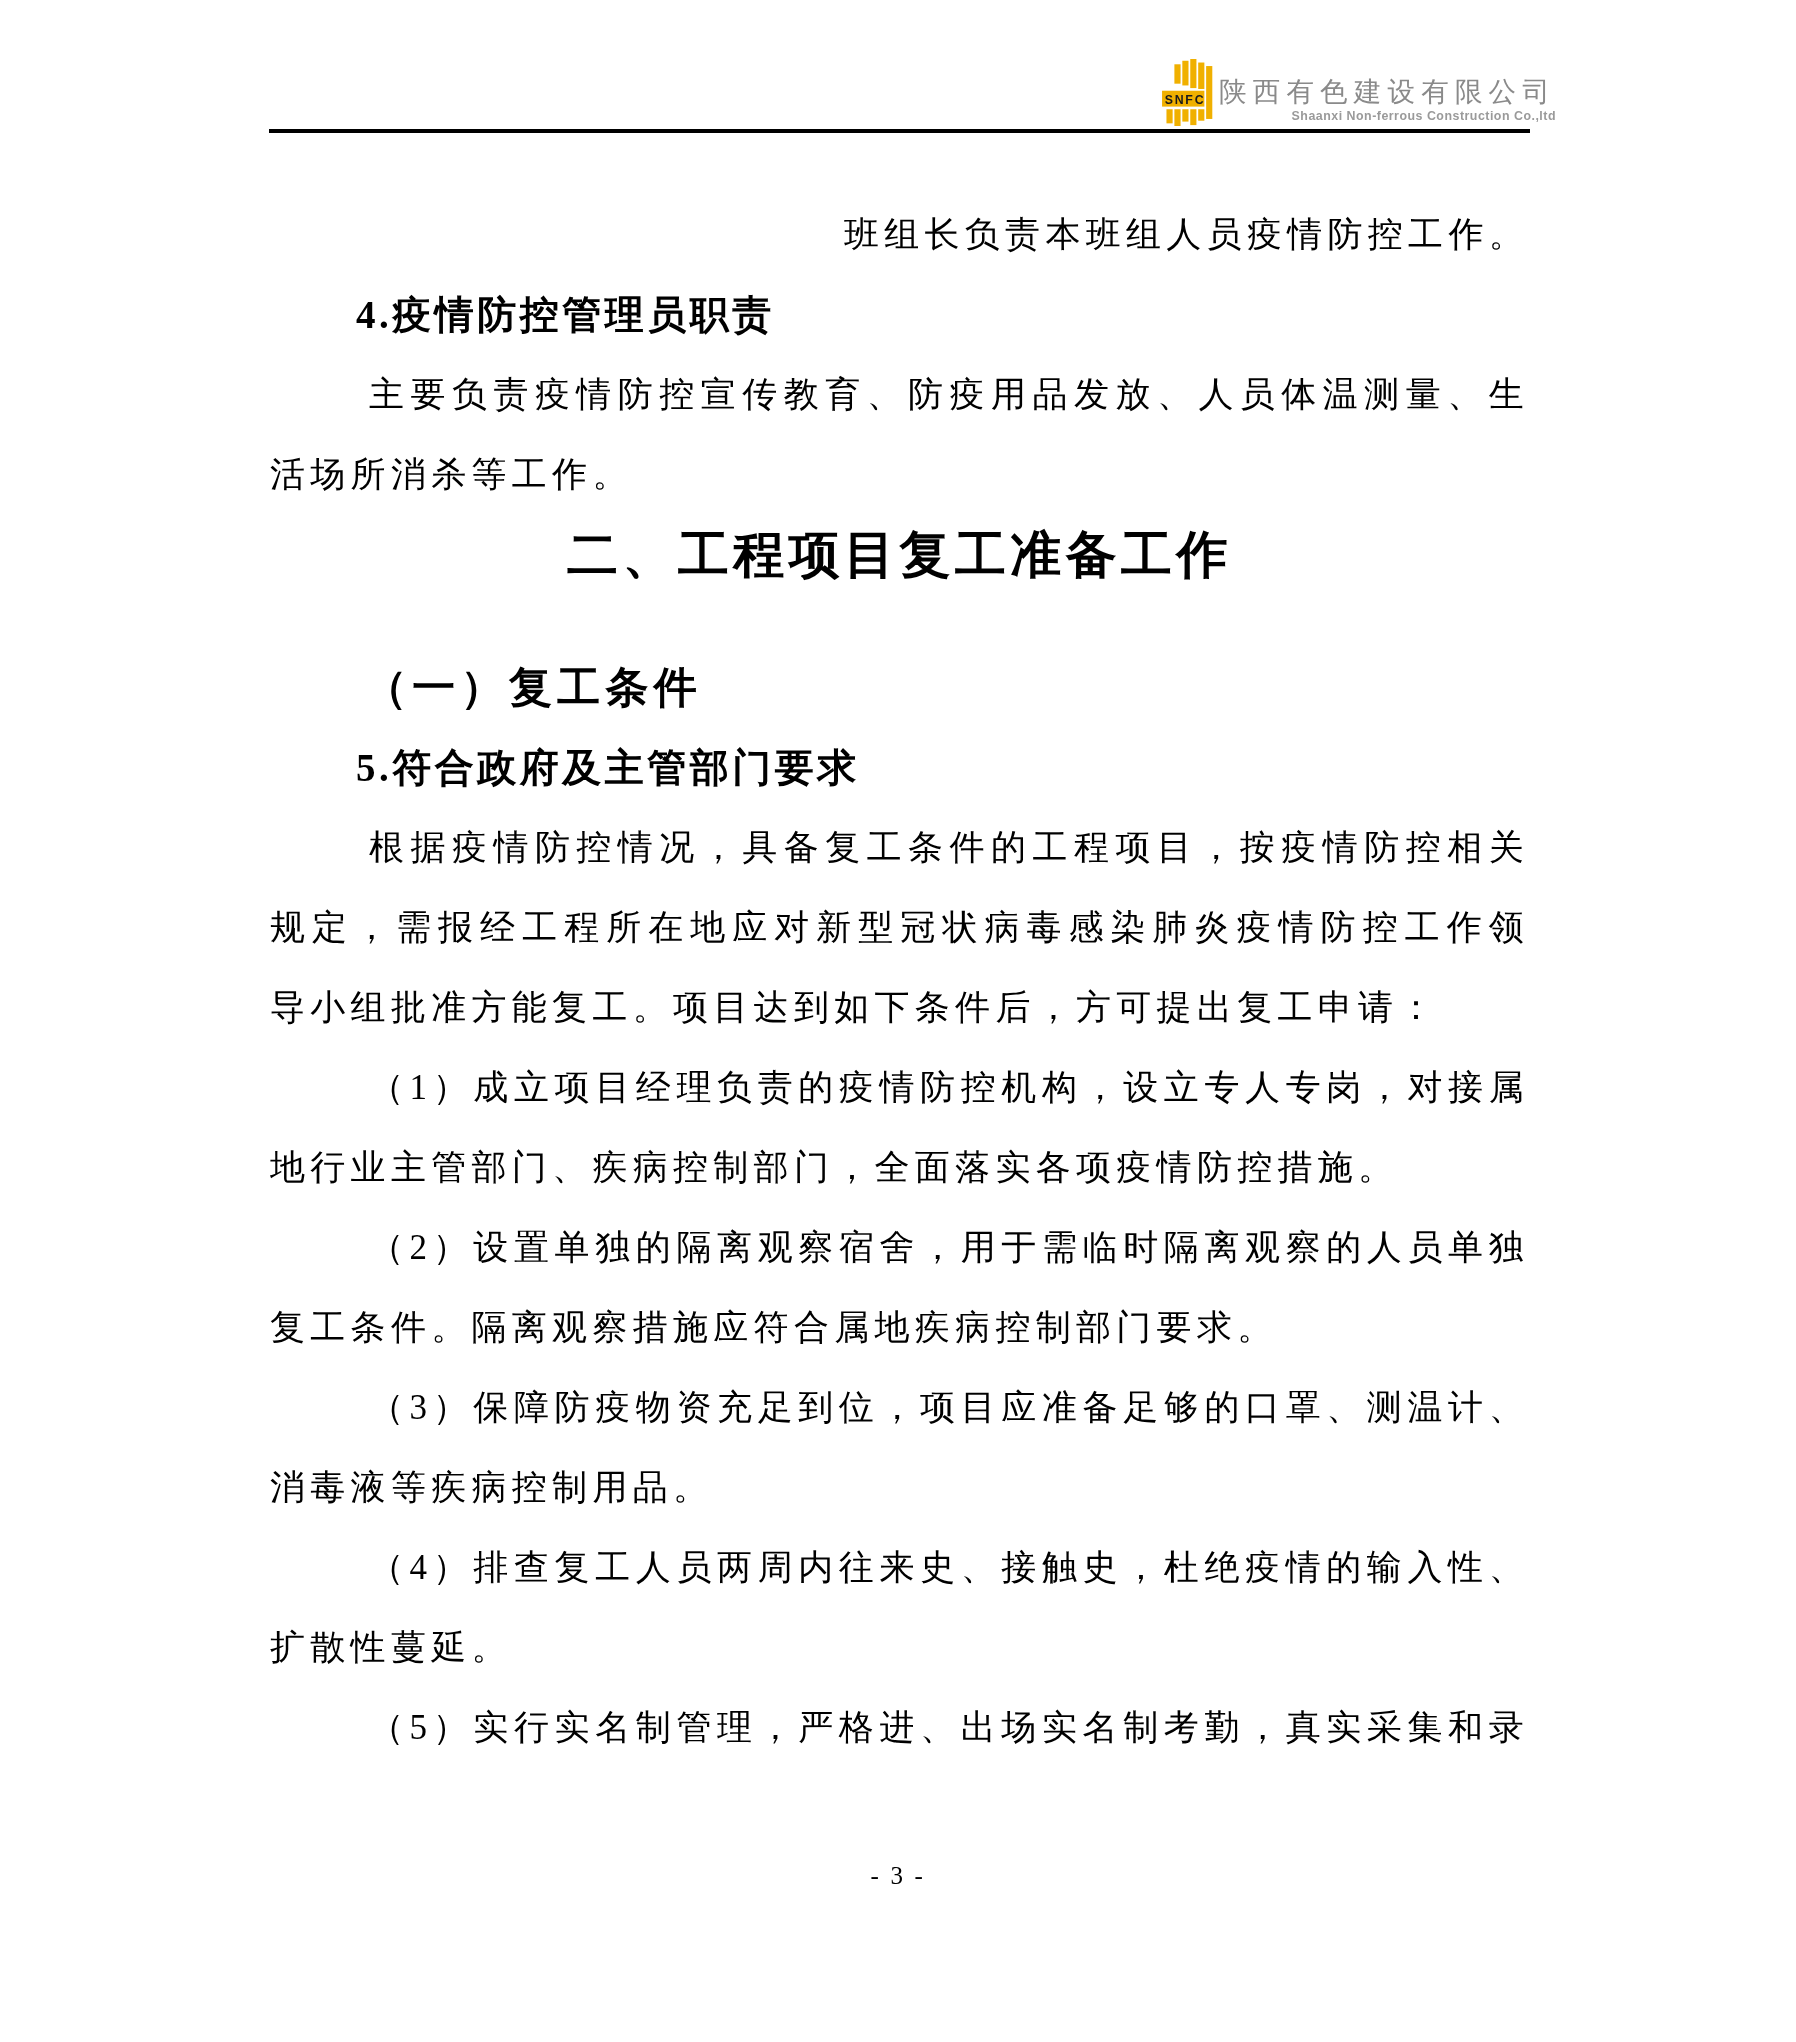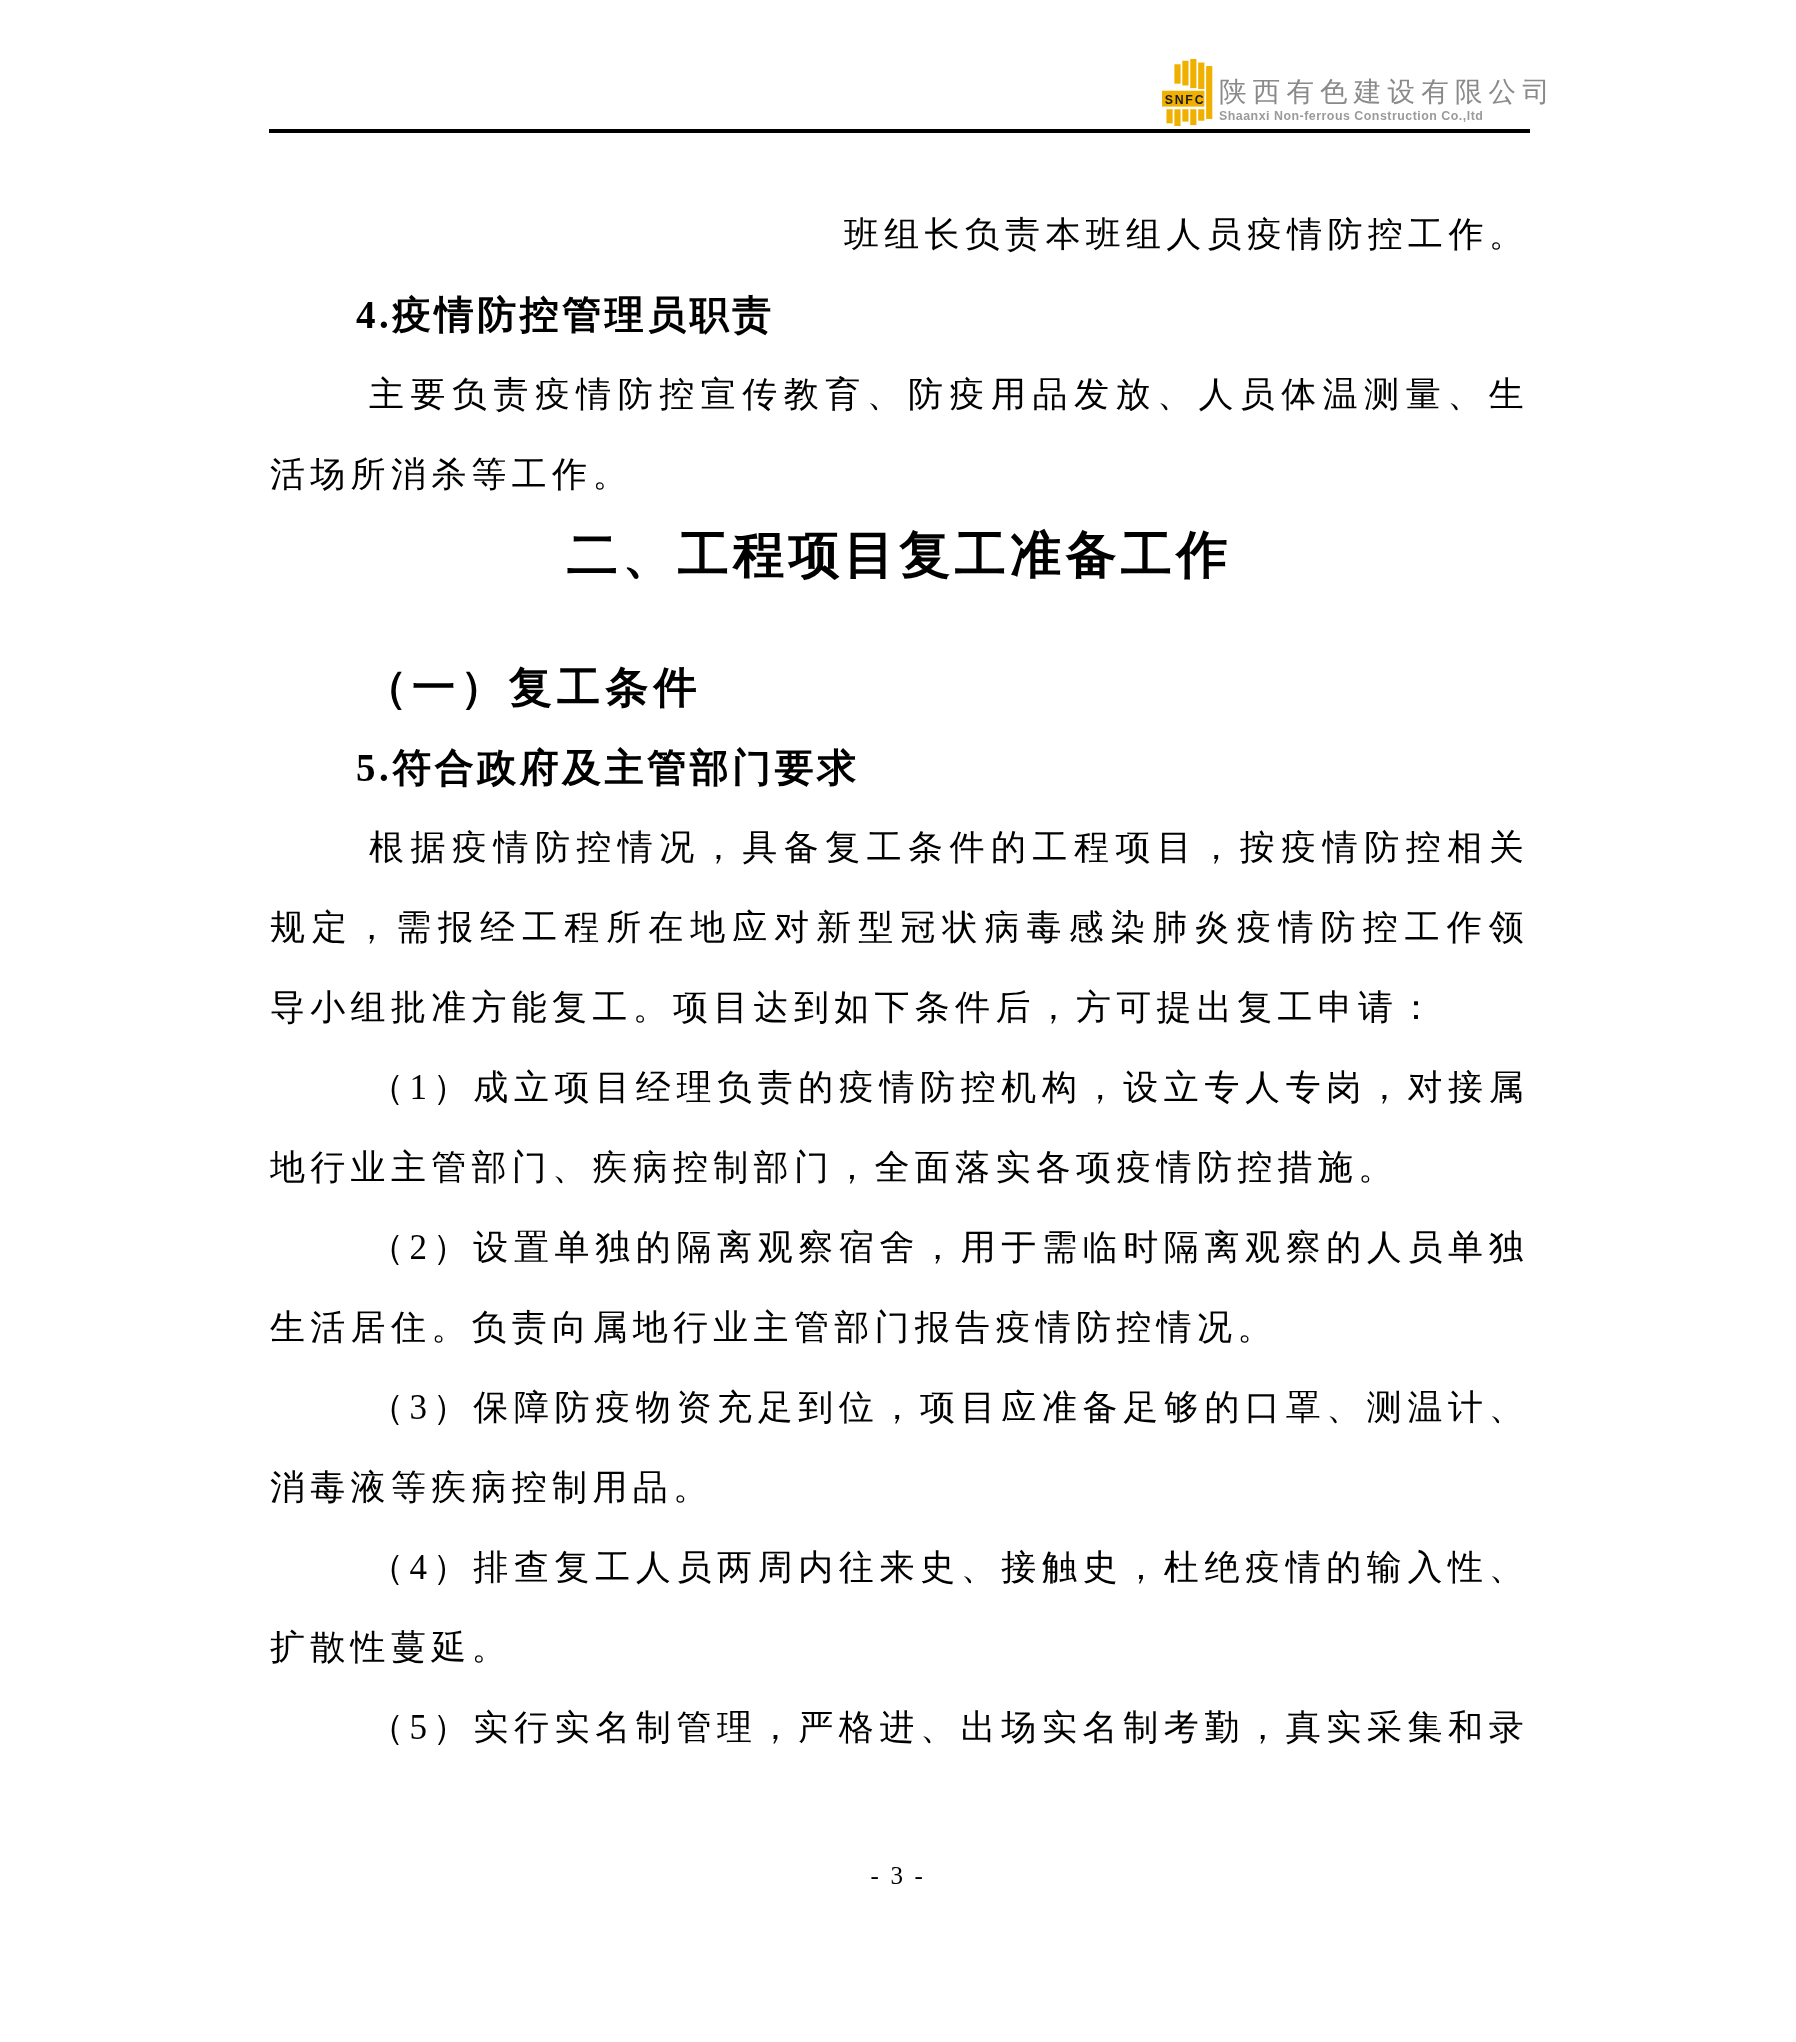"陕西有色建设有限公司" .logo-text { text-align: none -> right }
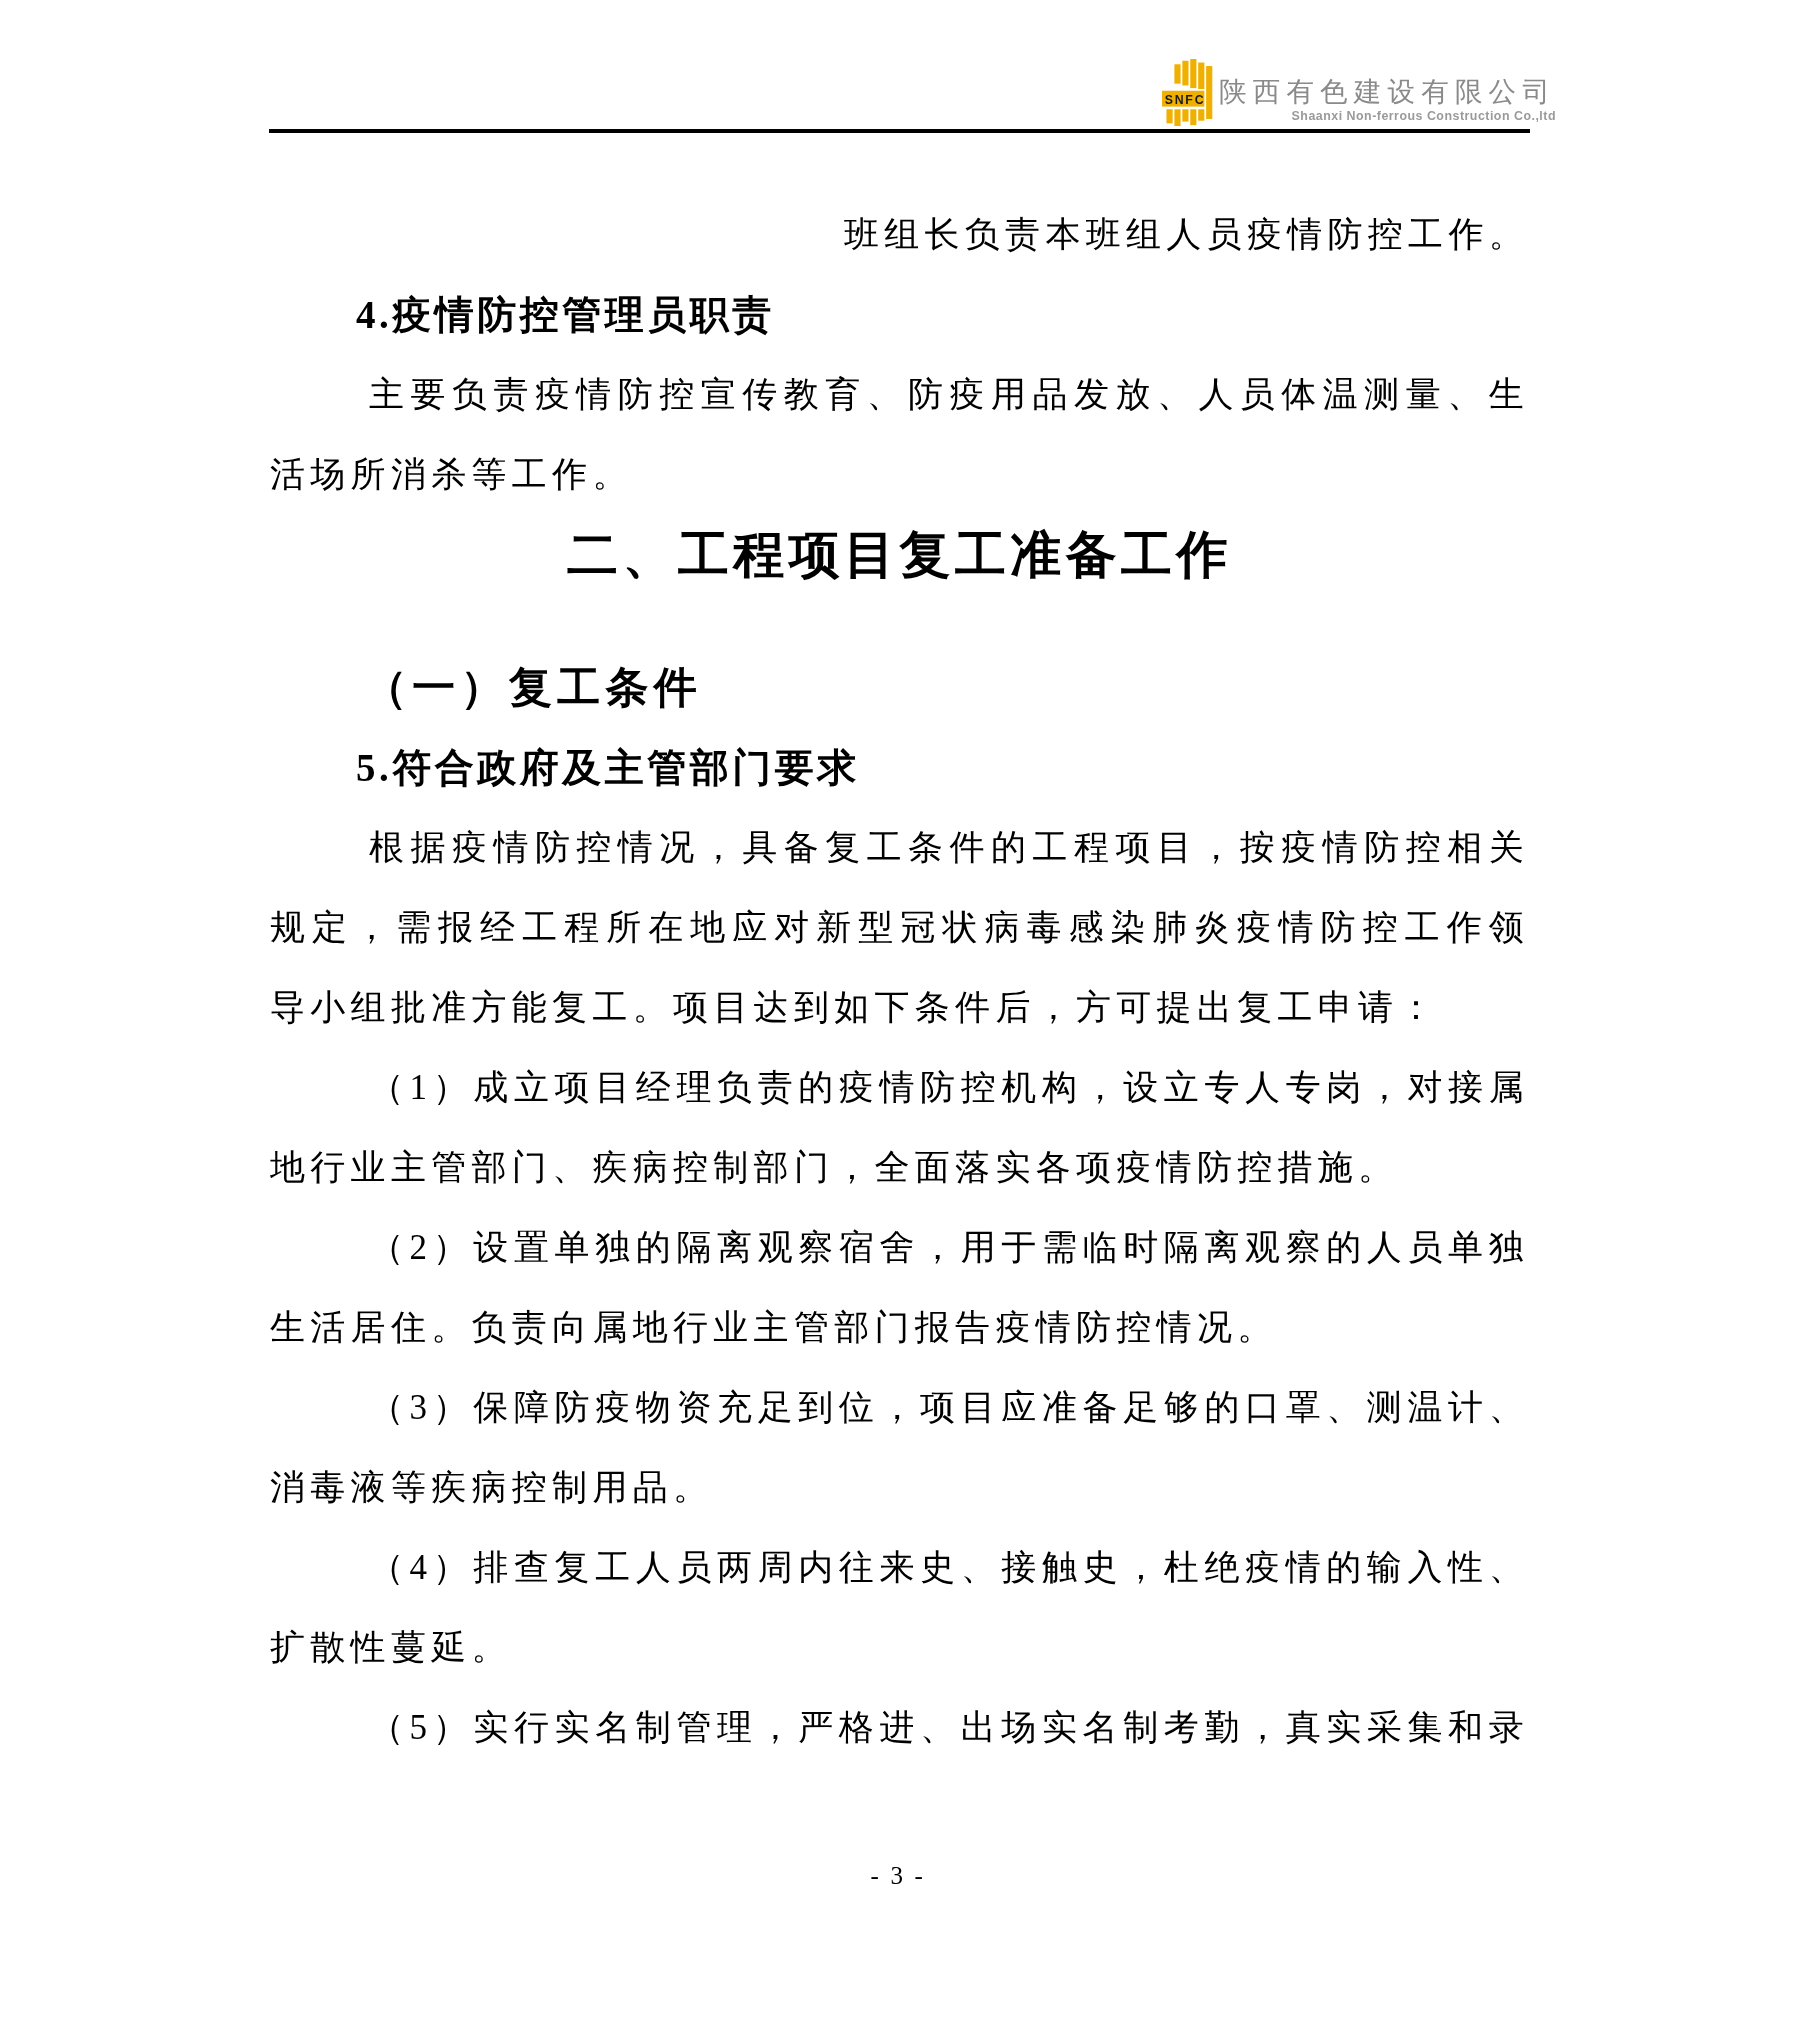"生活居住。负责向属地行业主管部门报告疫情防控情况。" div.line { text: 生活居住。负责向属地行业主管部门报告疫情防控情况 -> 复工条件。隔离观察措施应符合属地疾病控制部门要求 }
